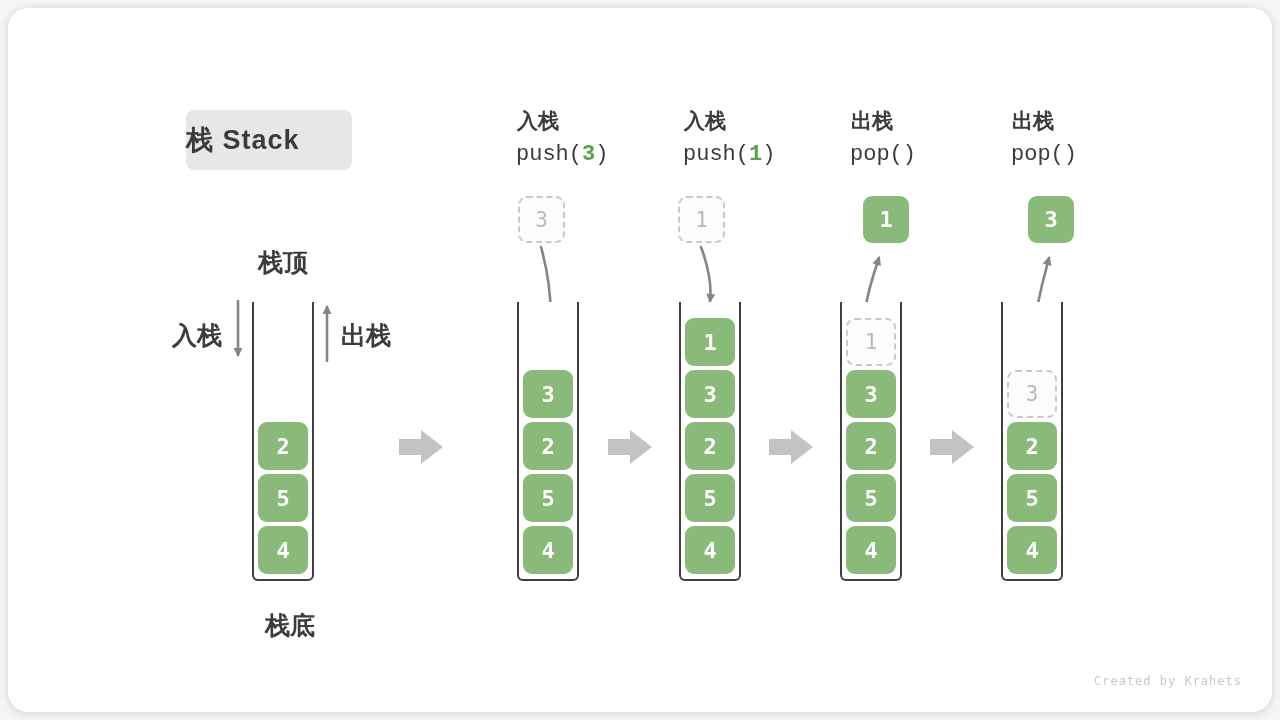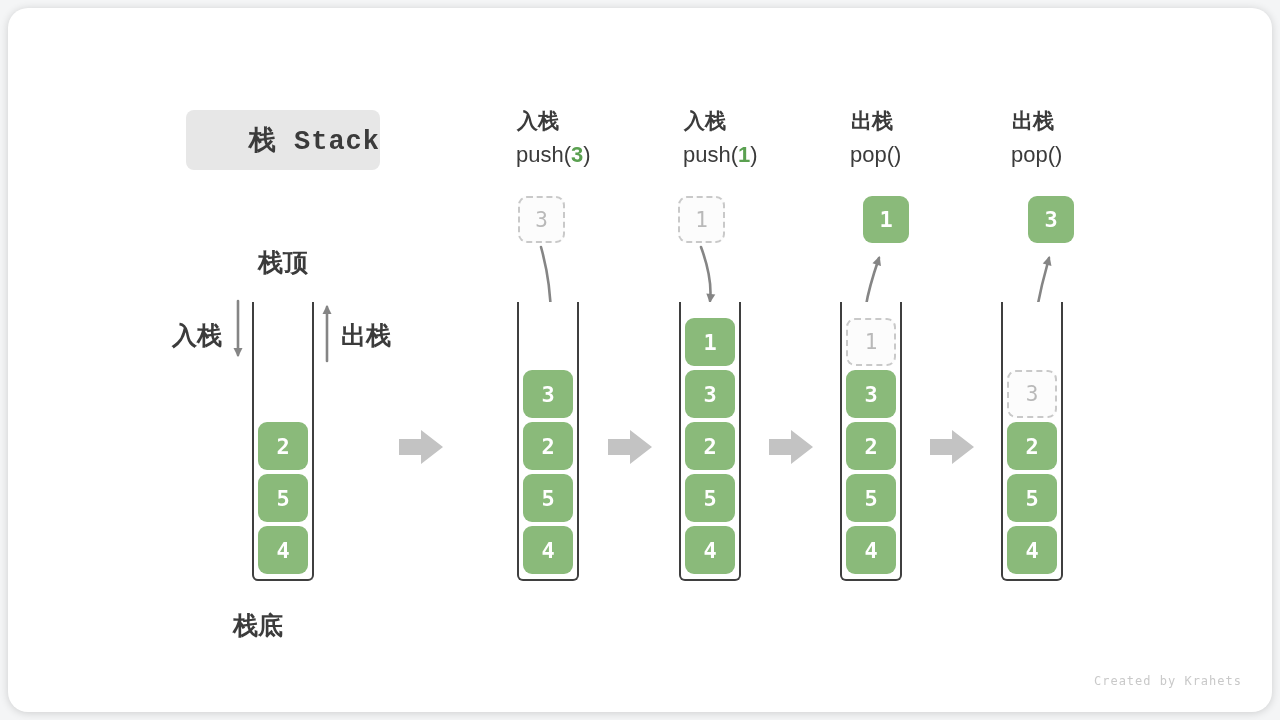"栈 Stack" .title-box { font-family: Liberation Mono, monospace -> Liberation Sans, sans-serif; justify-content: flex-end -> flex-start; width: 194px -> 166px }
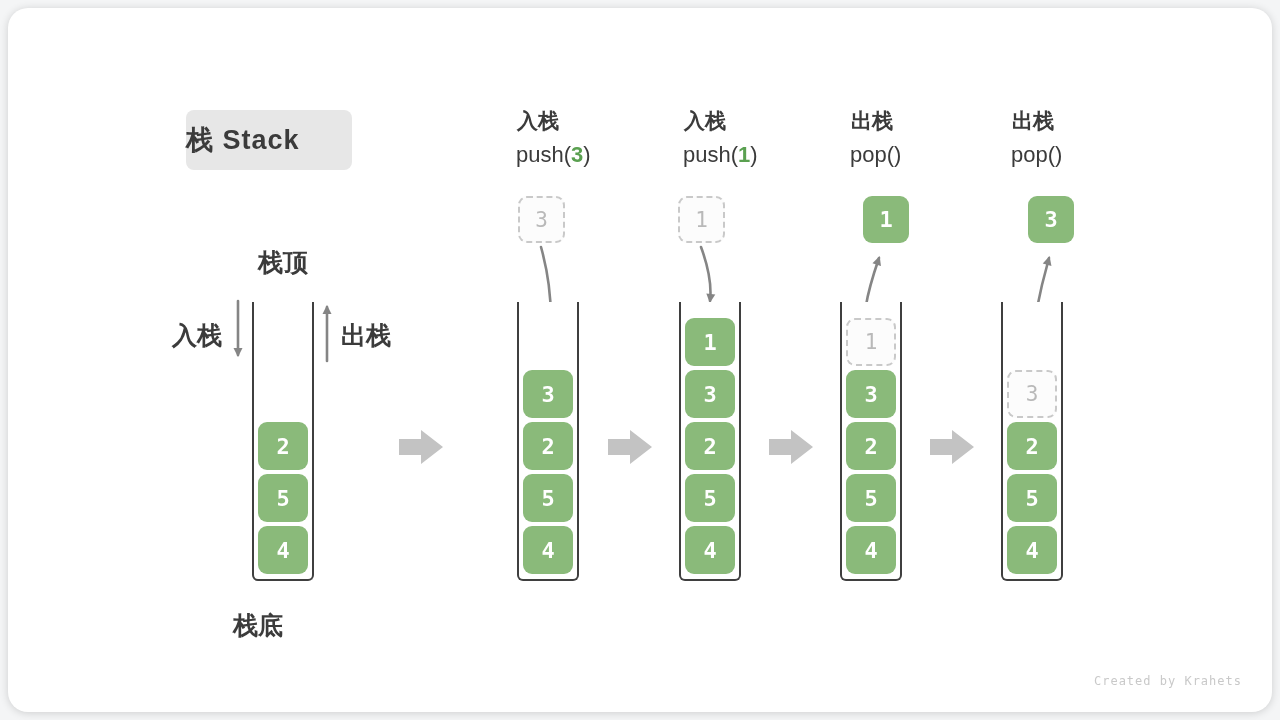"push(3)" .code-line { font-family: Liberation Sans, sans-serif -> Liberation Mono, monospace }
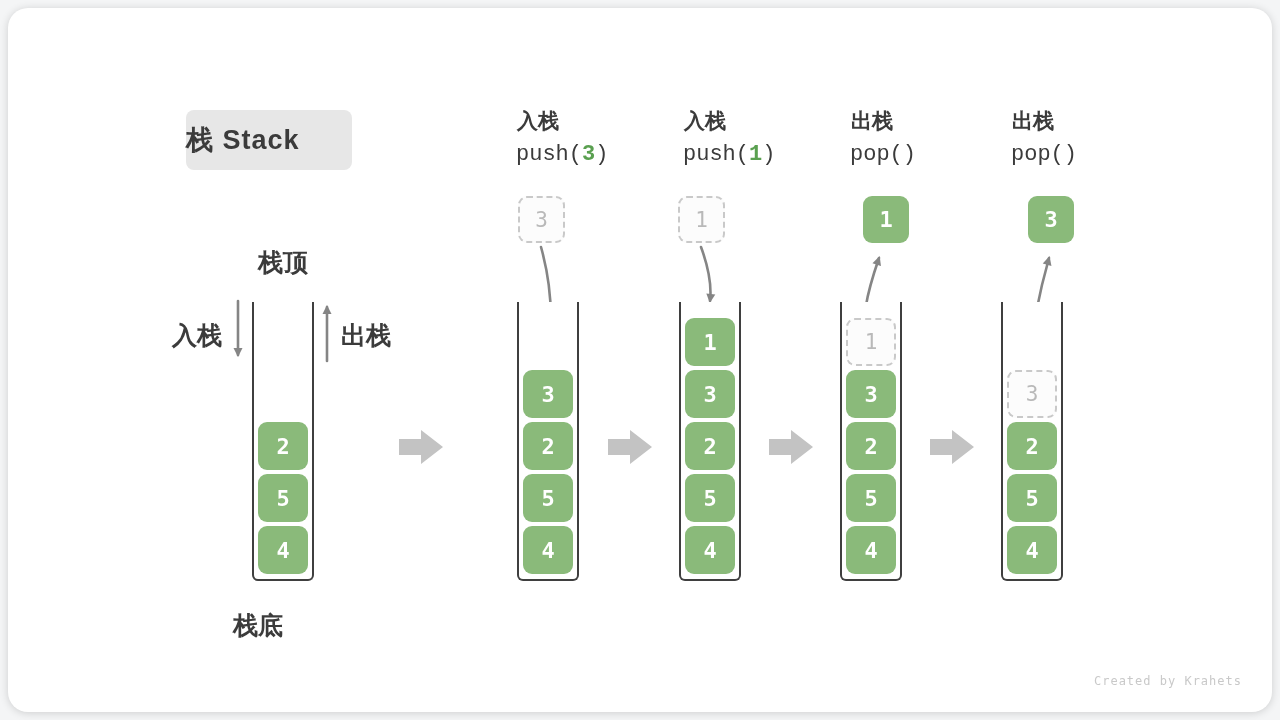"栈底" div.abs { left: 233px -> 240px; text-align: none -> center }
